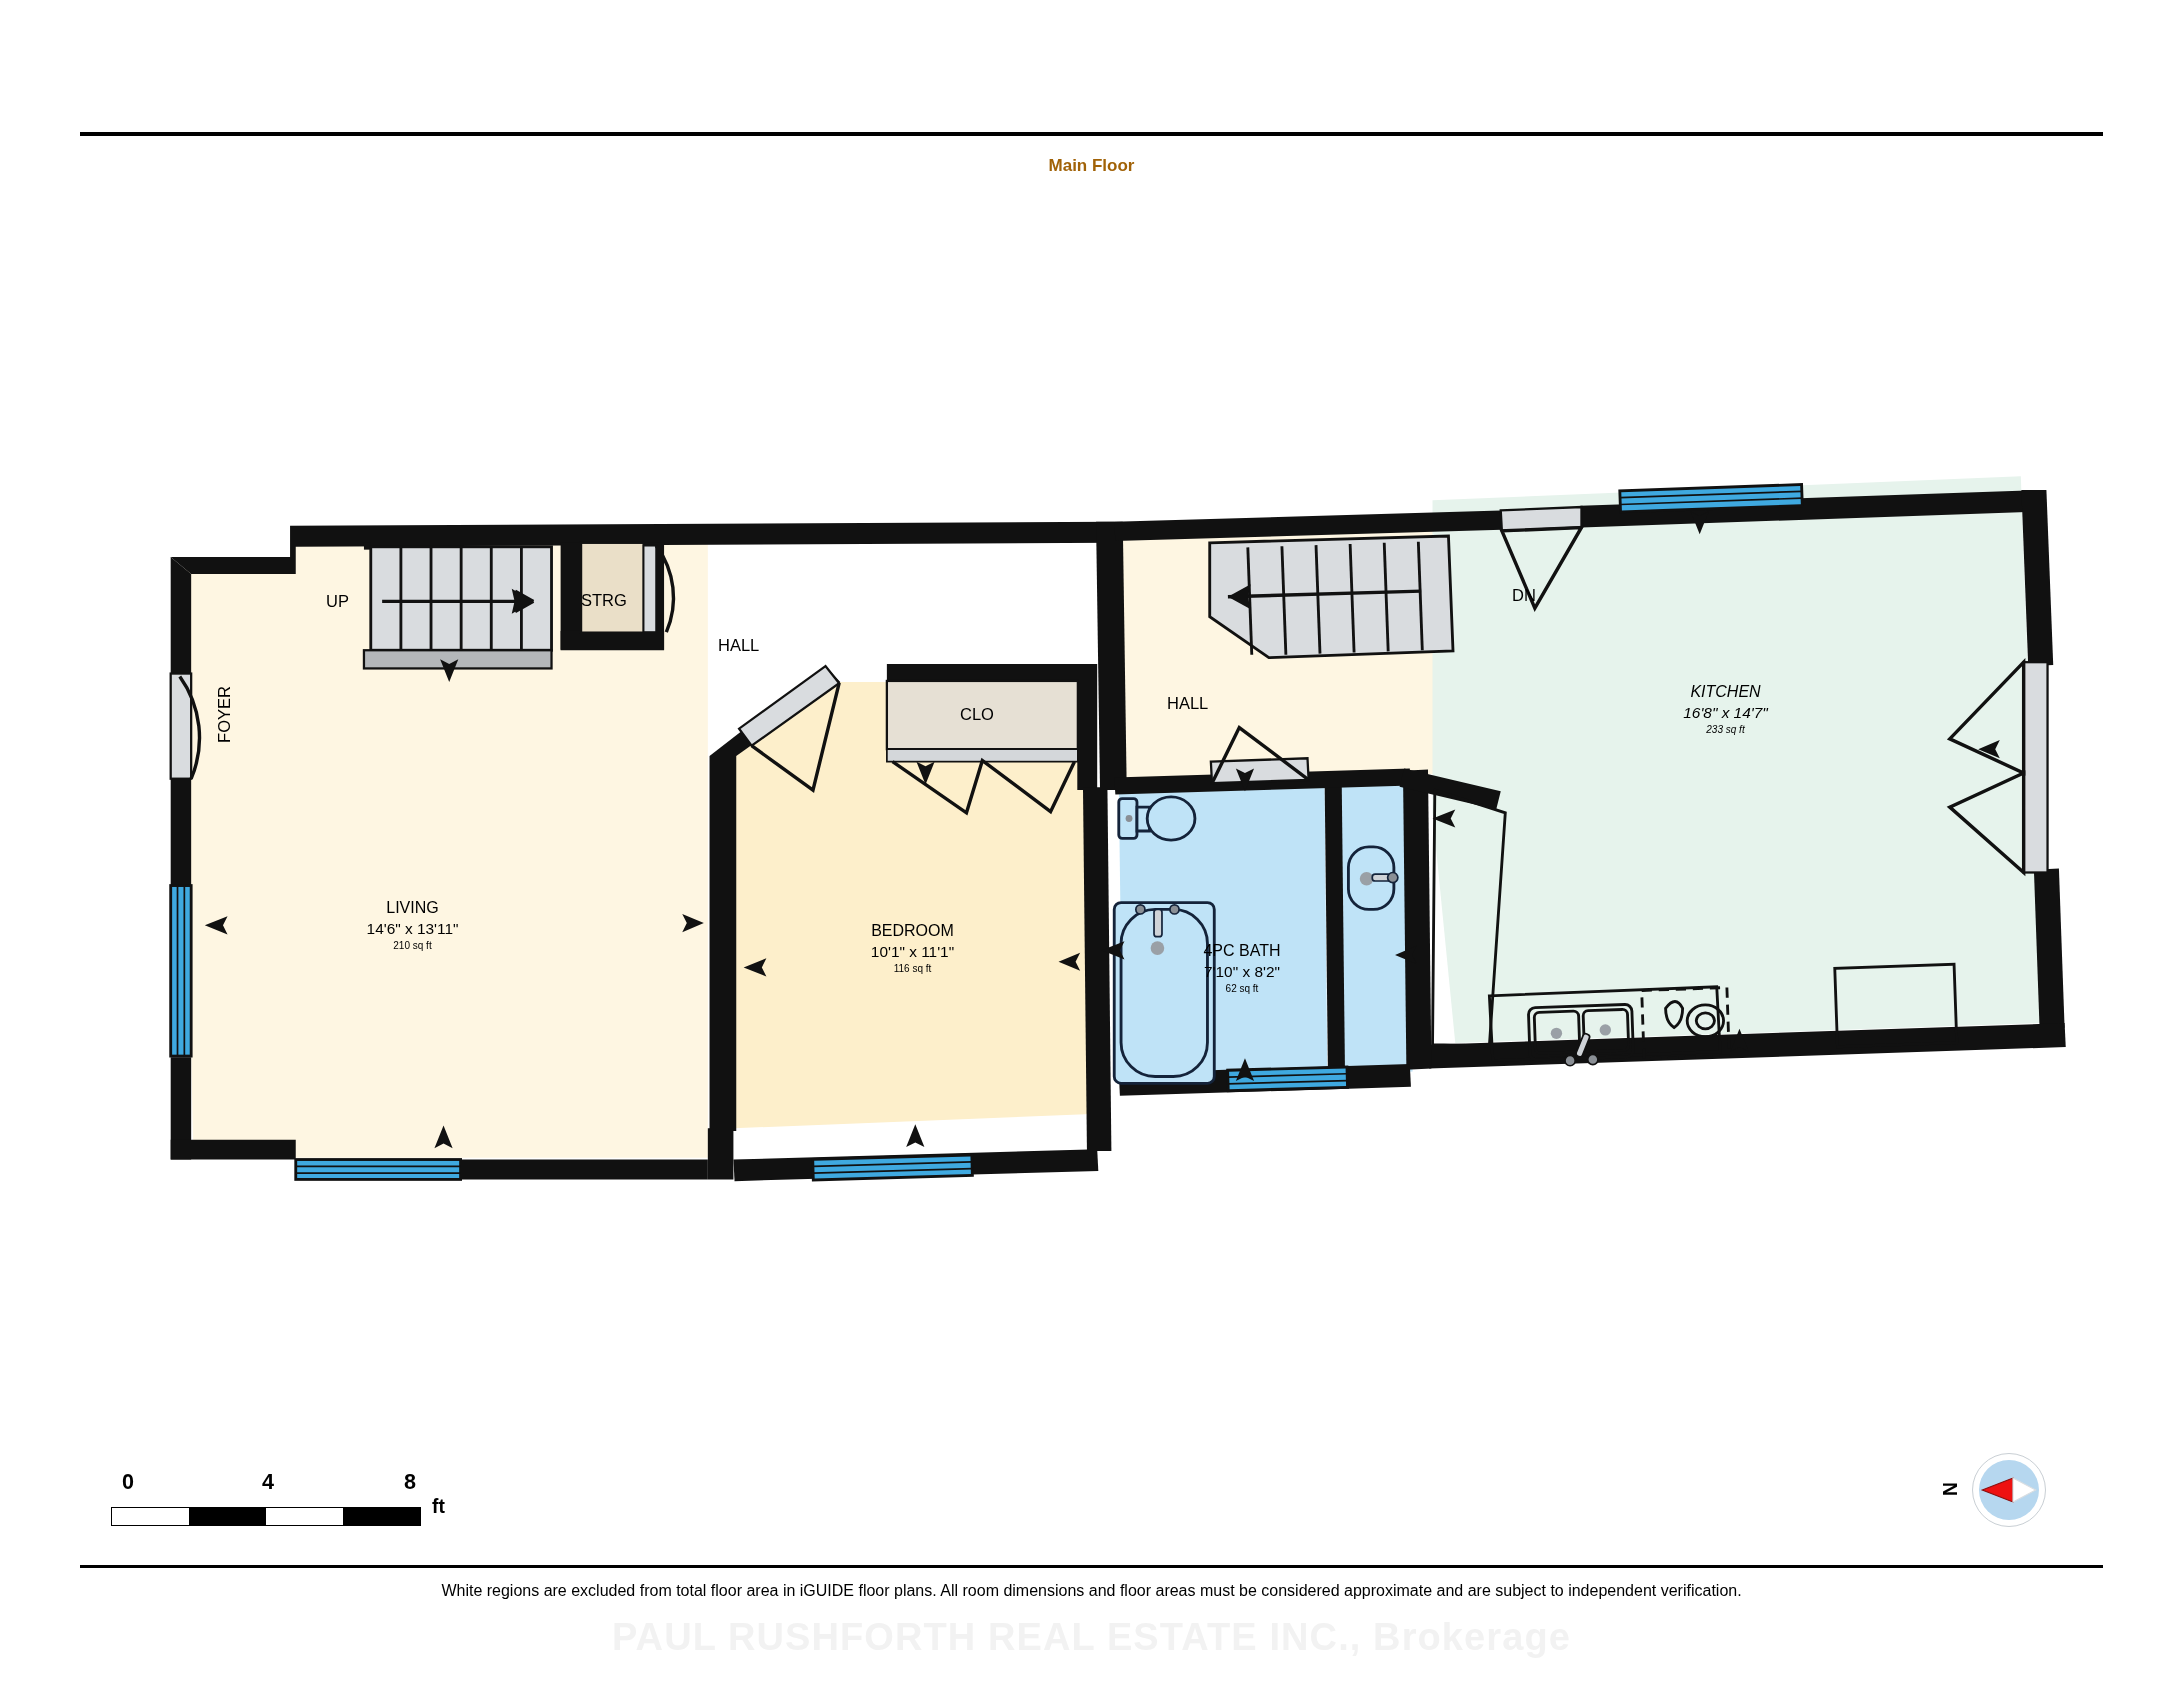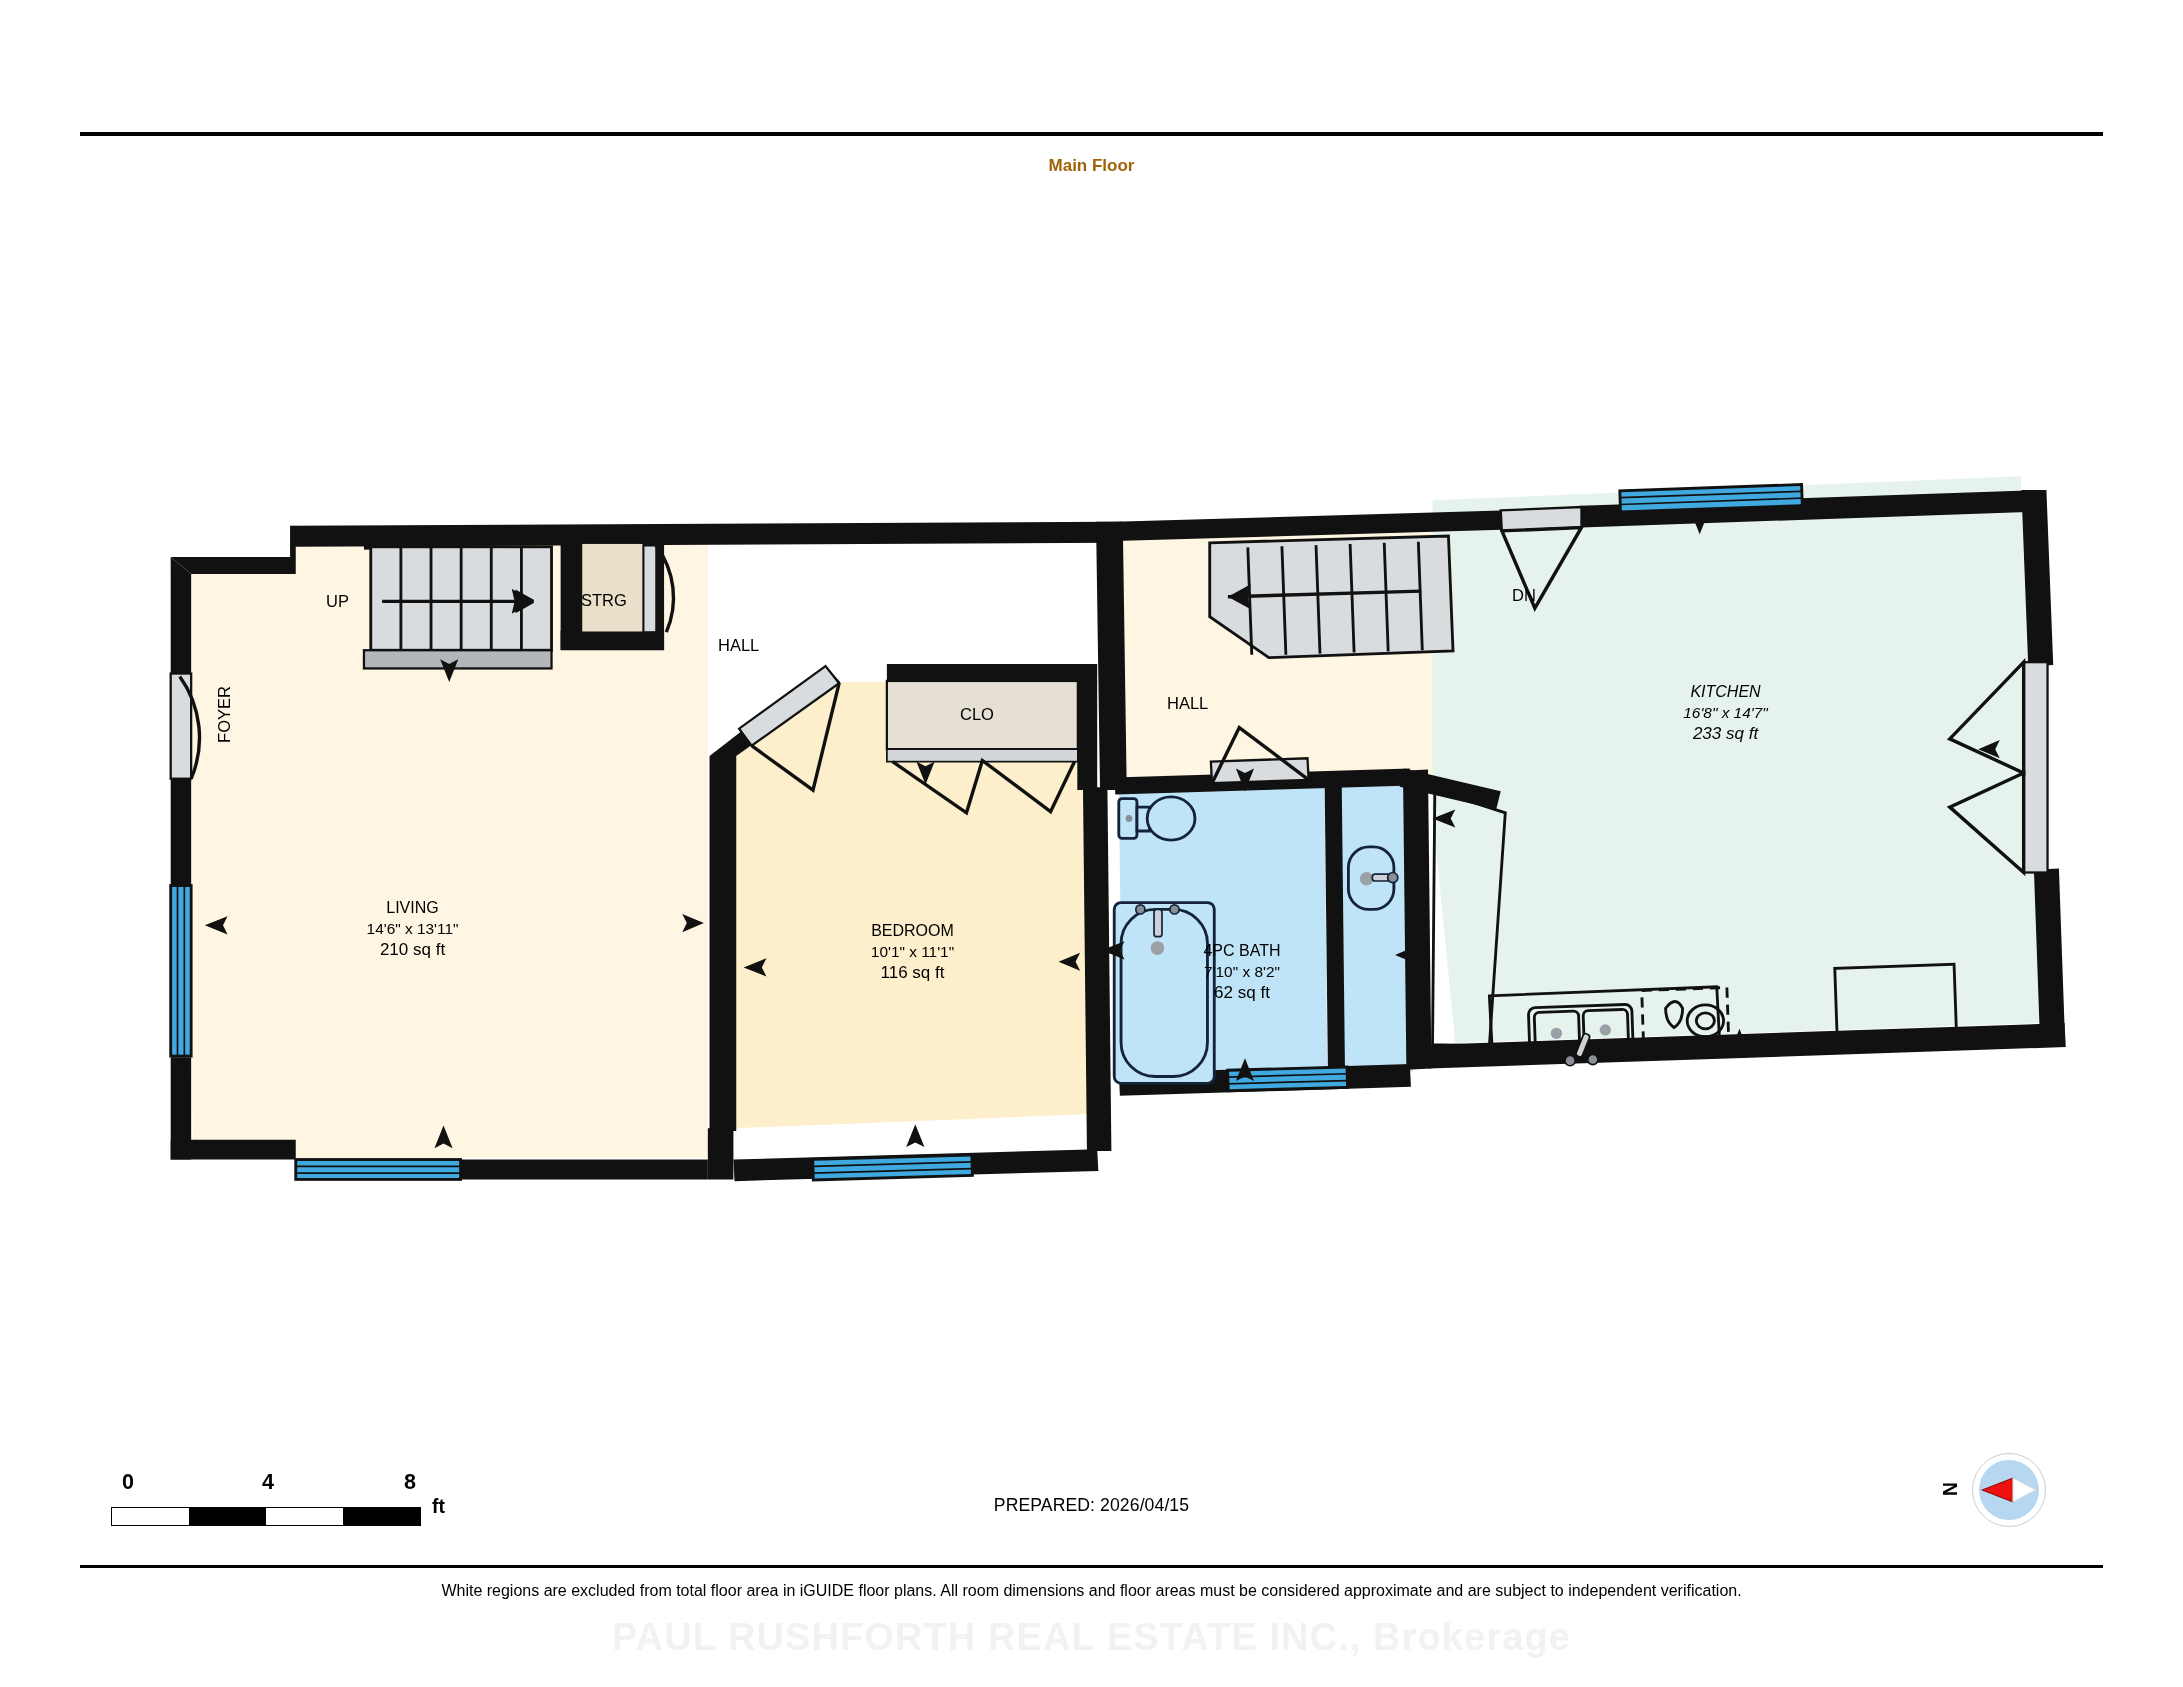"233 sq ft" .rlabel .sf { font-size: 17px -> 10px }
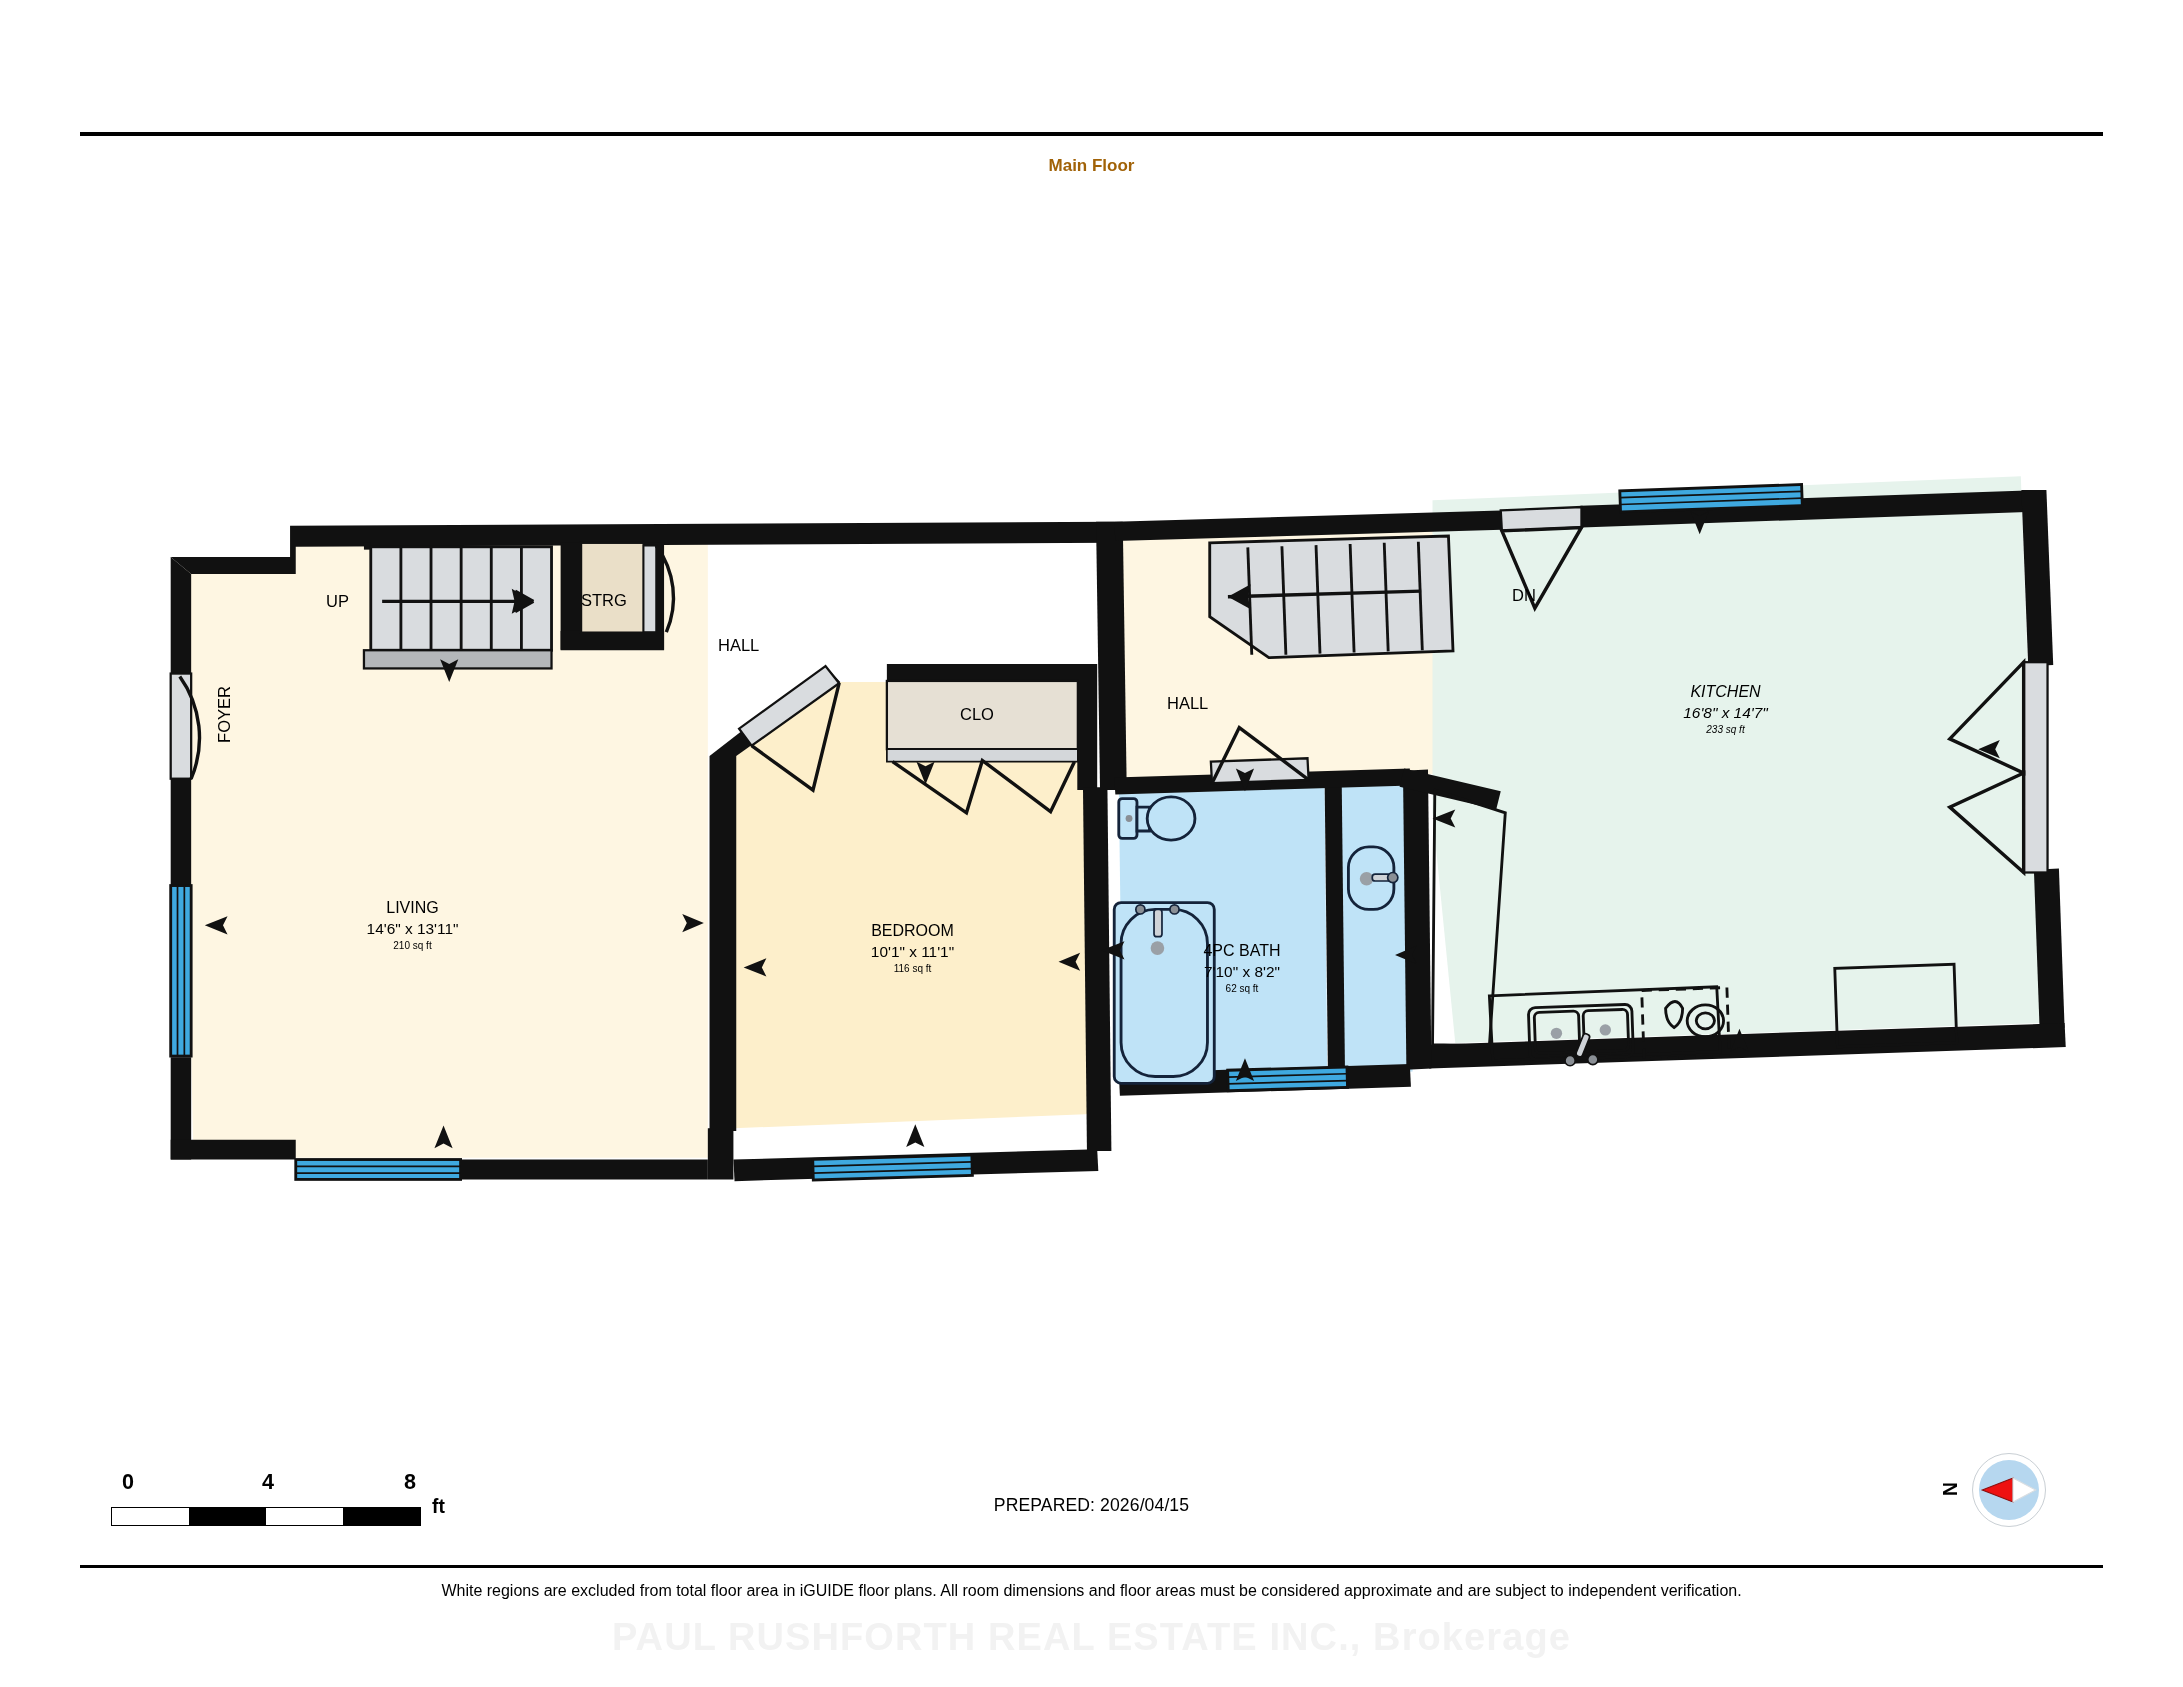"PREPARED: 2026/04/15" div { html: <div>PREPARED: 2026/04/15</div> -> none }
